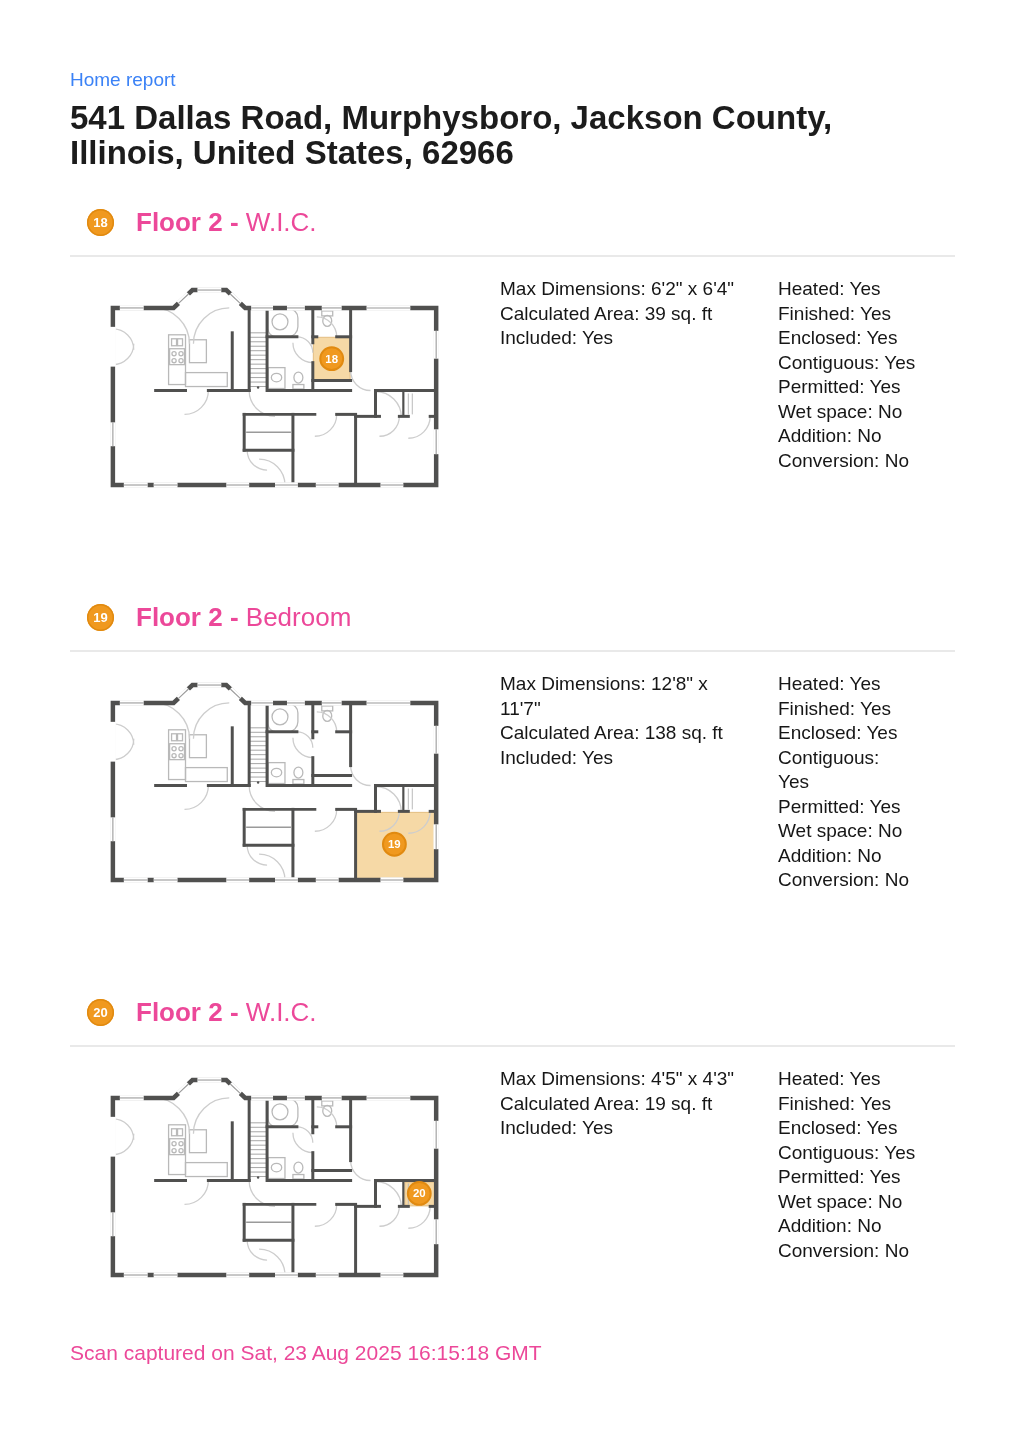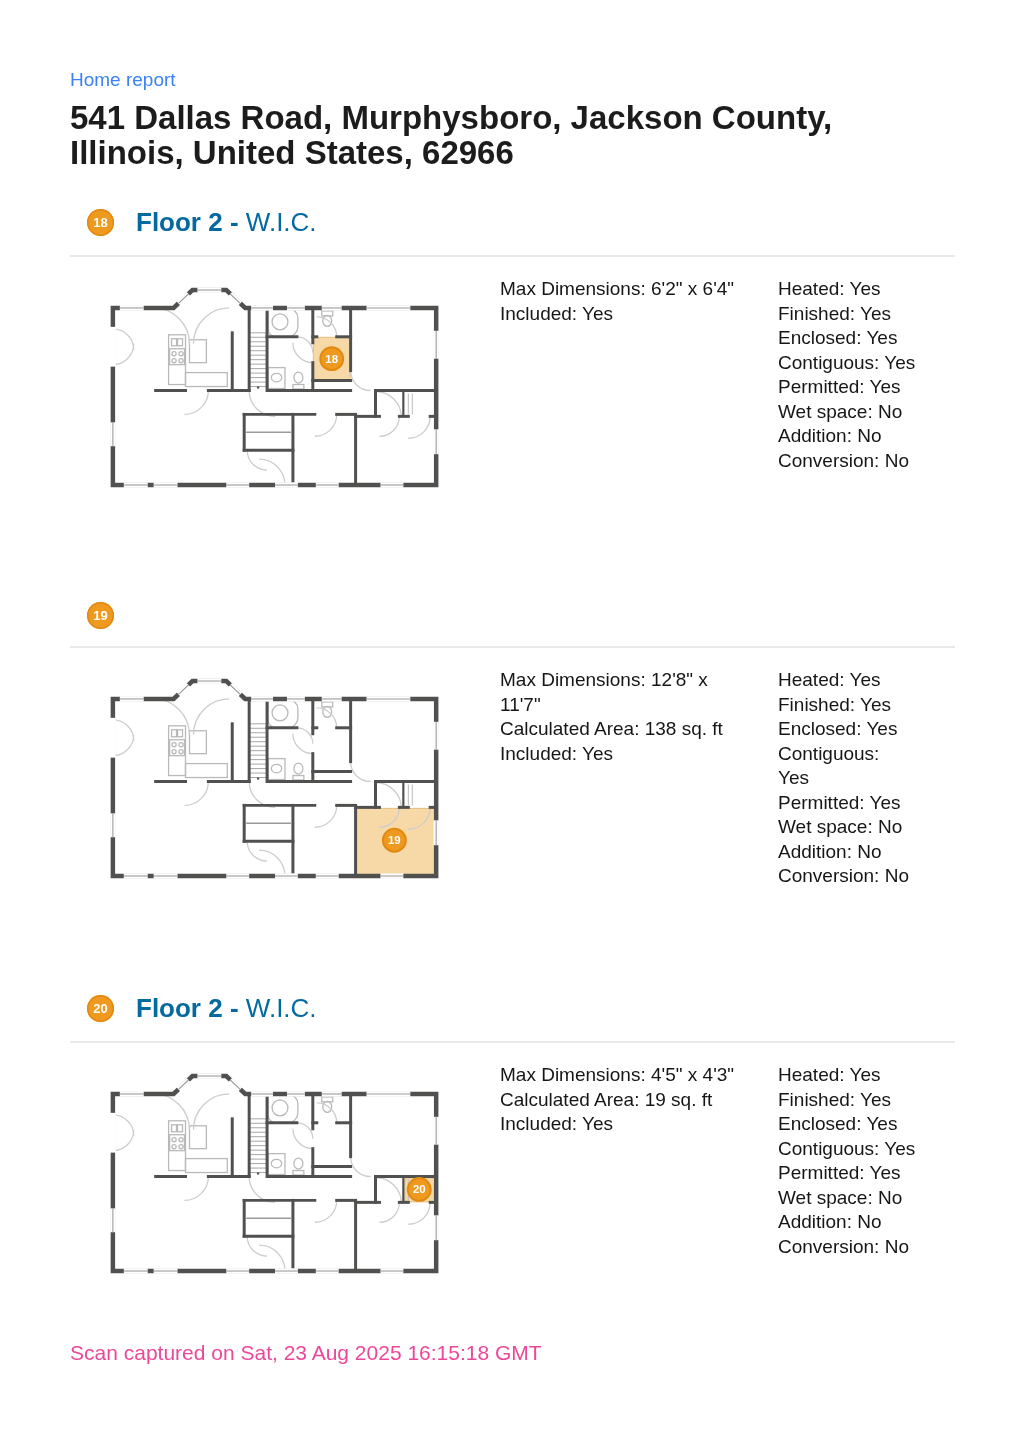"Floor 2 - W.I.C." h2.section-title { color: #0369a1 -> #ec4899 }
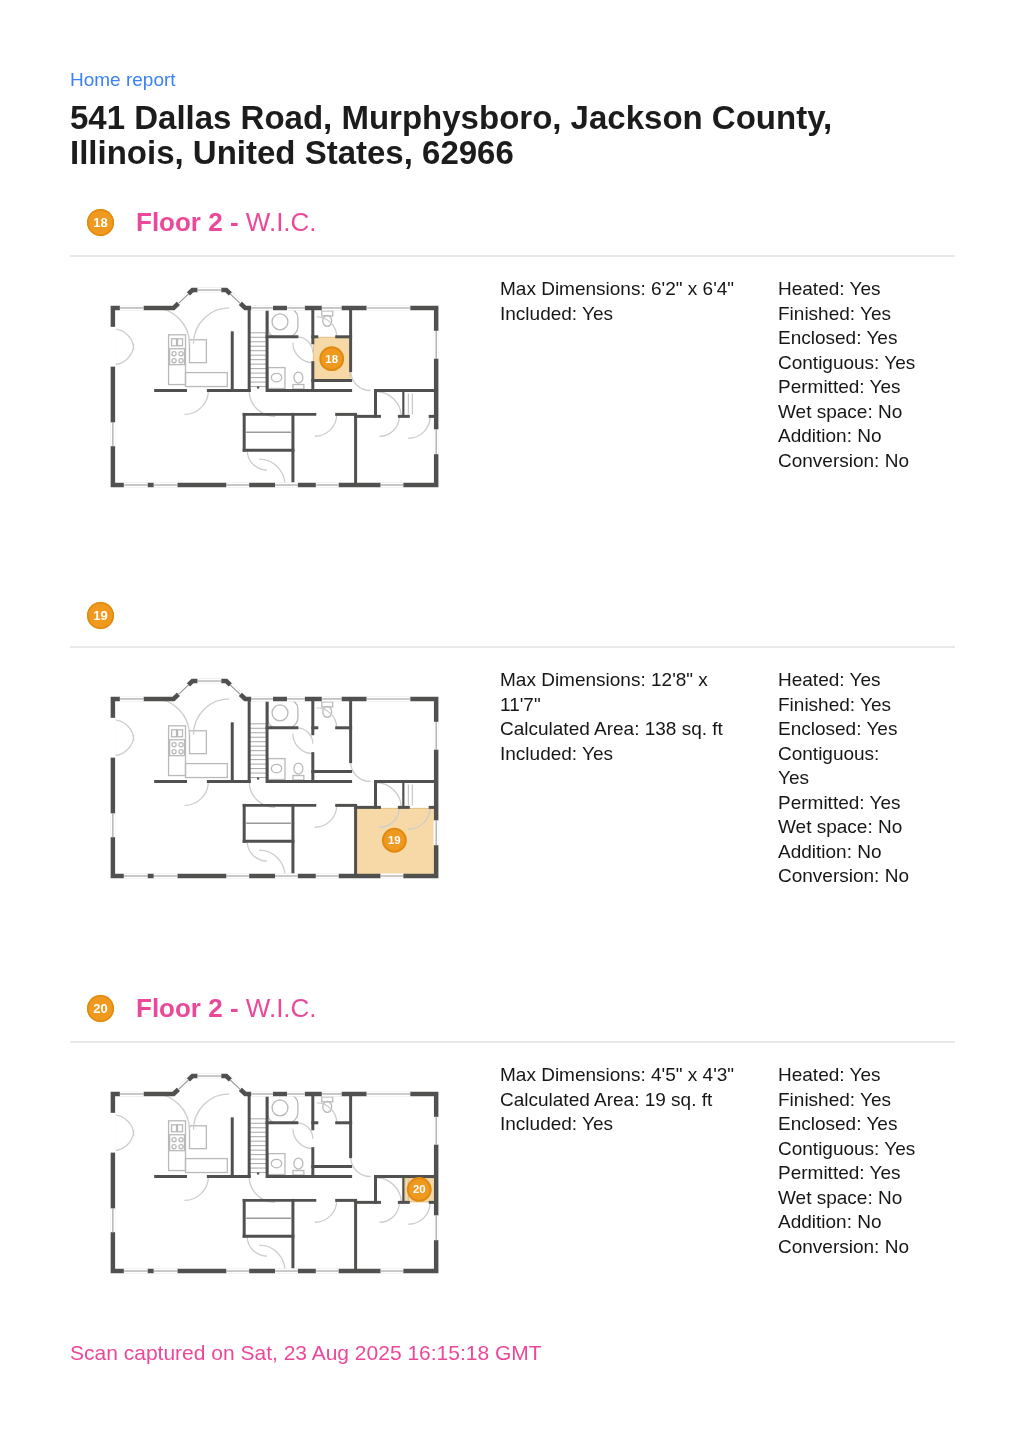"Calculated Area: 39 sq. ft" div.detail-row { html: none -> <div><b>Calculated Area:</b> 39 sq. ft</div> }
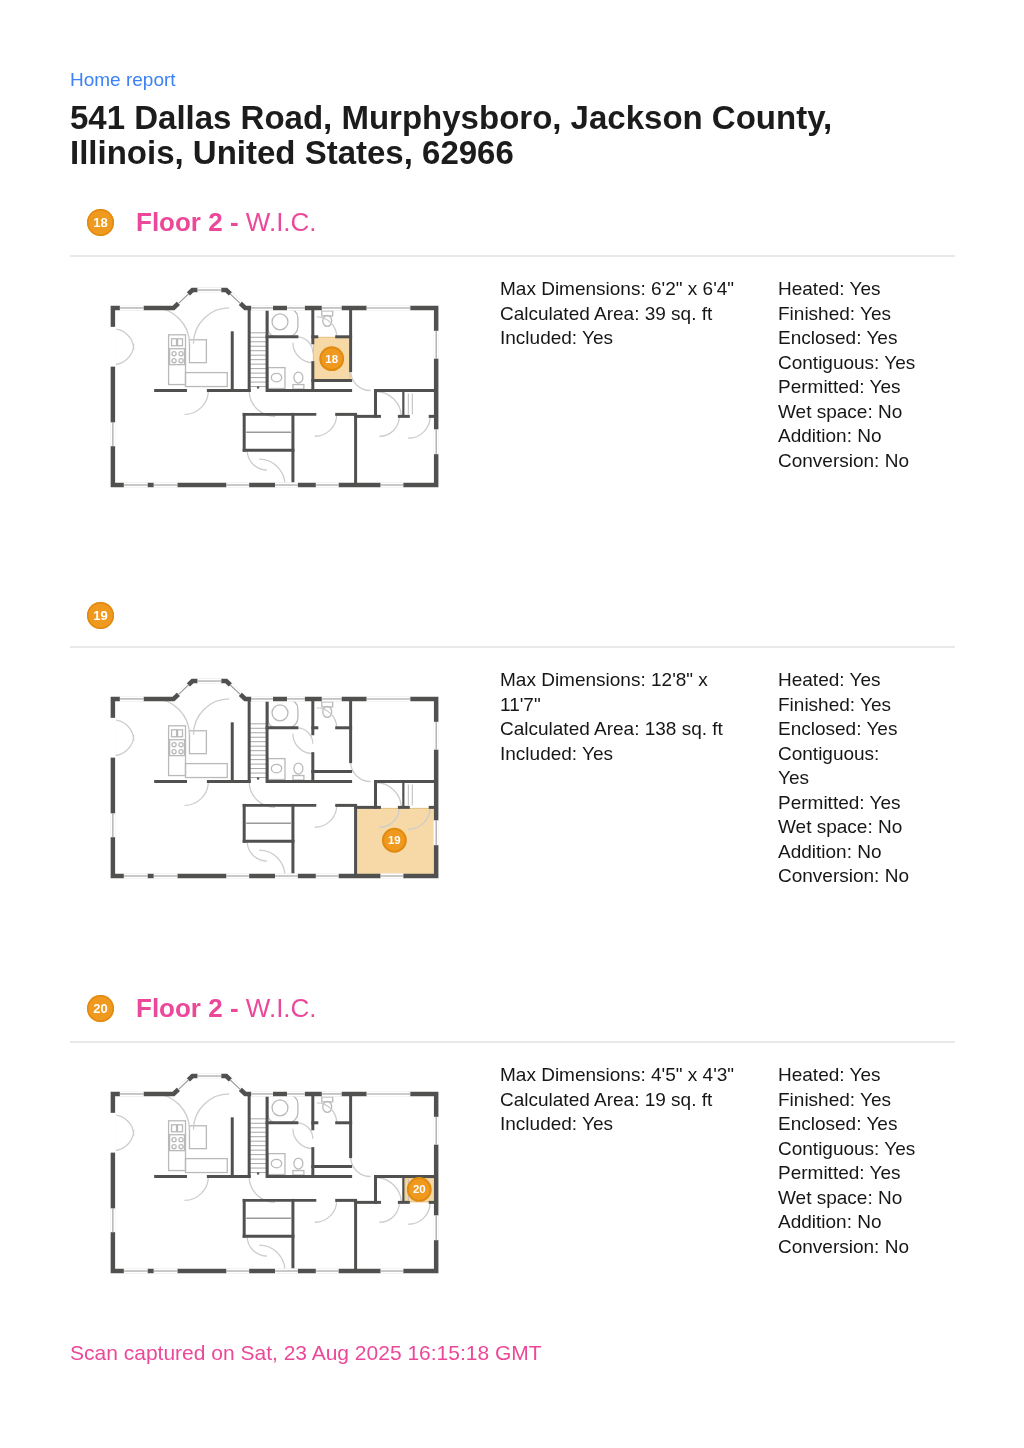"Floor 2 - Bedroom" h2.section-title { html: none -> <h2><span>Floor 2 -</span> <span>Bedroom</span></h2> }
